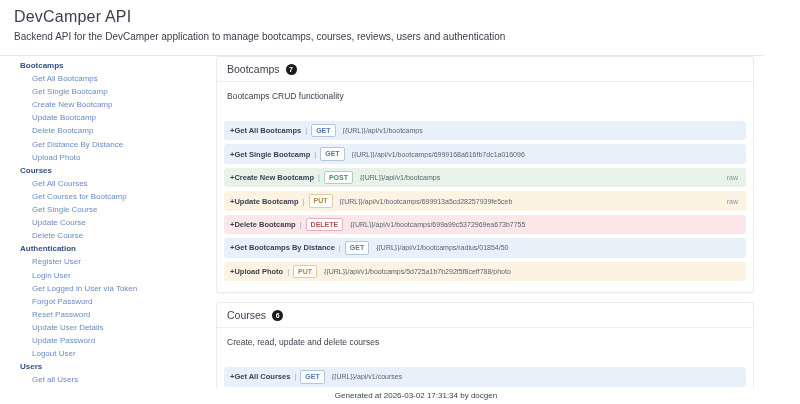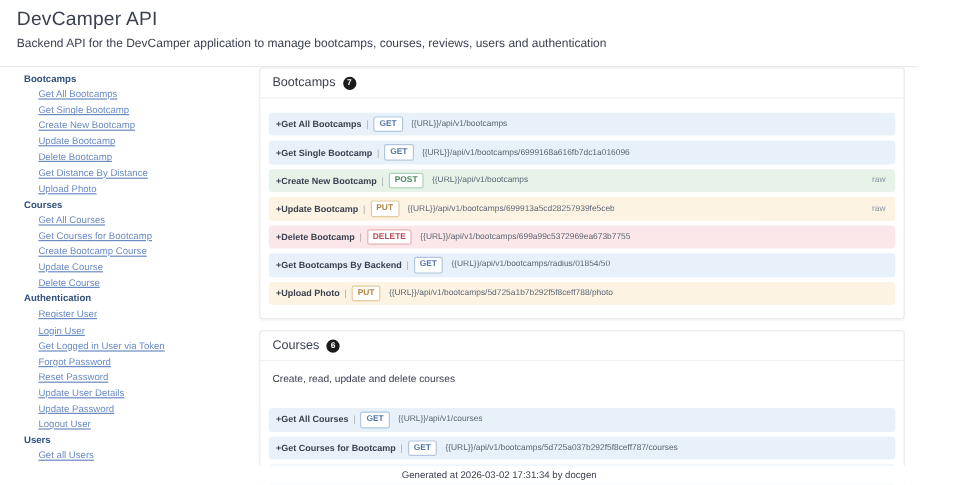"Get All Bootcamps" .nav-link { text-decoration: underline -> none }
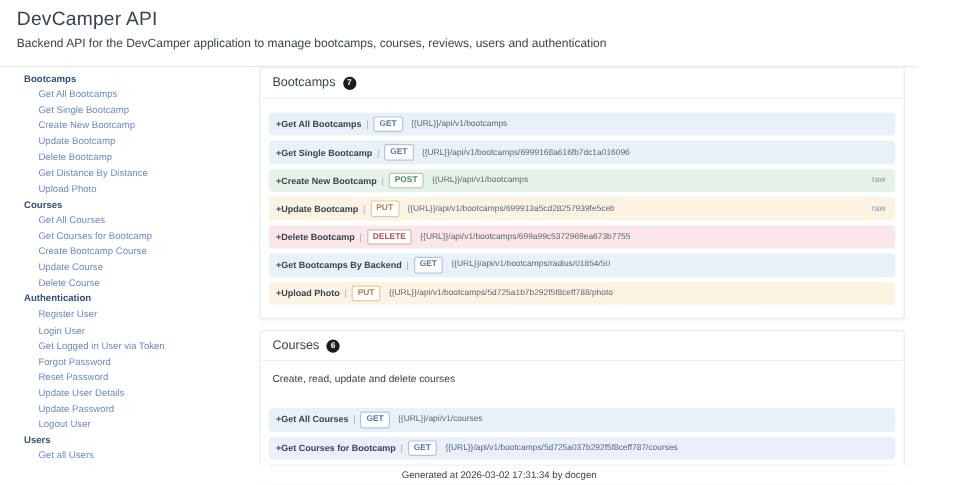"Bootcamps CRUD functionality" div.card-desc { html: none -> <div>Bootcamps CRUD functionality</div> }
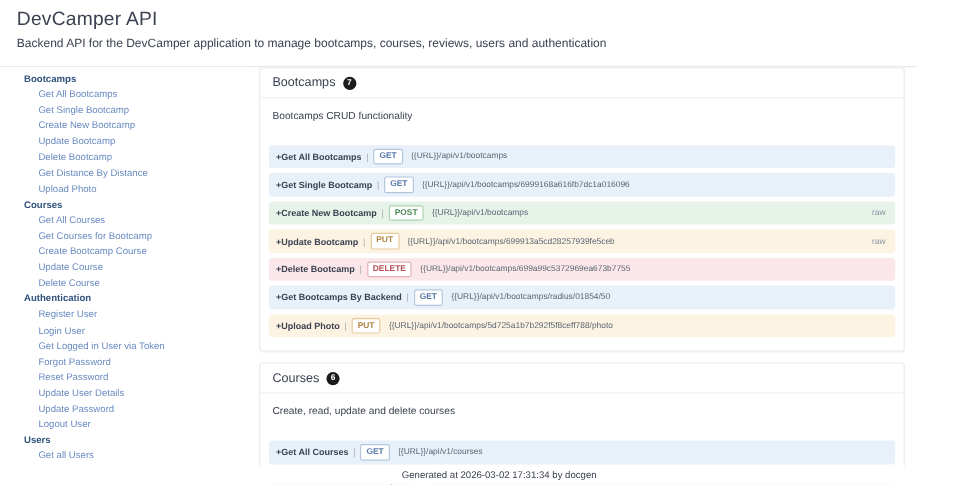"Get Single Course" div.nav-link { html: none -> <div>Get Single Course</div> }
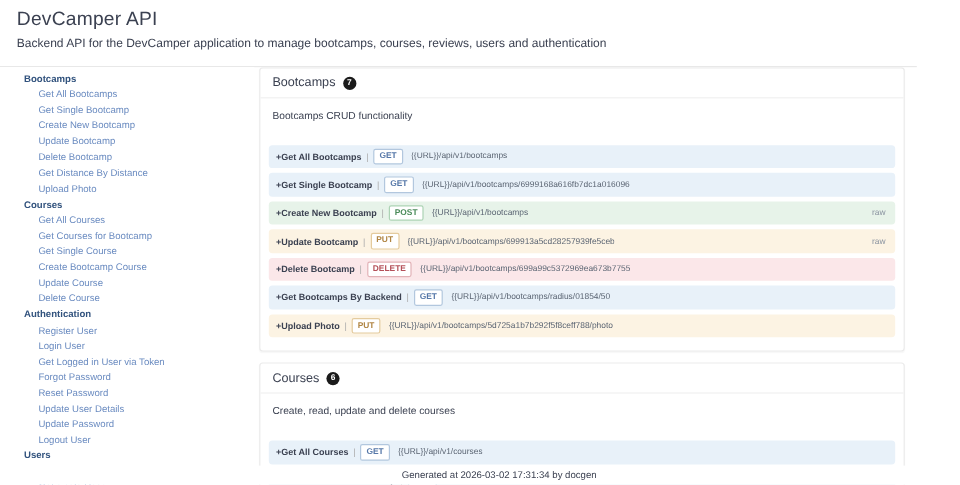"Create Bootcamp Course" div.nav-link { html: <div>Create Bootcamp Course</div> -> none }
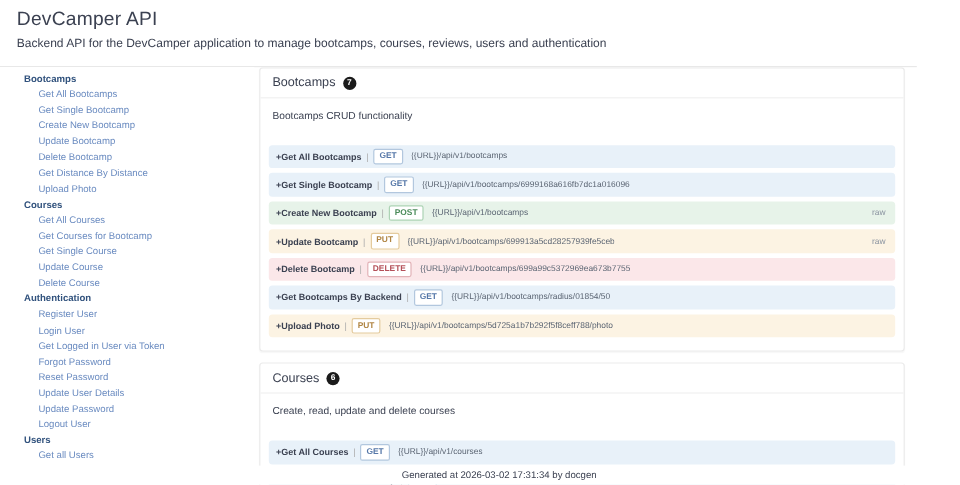"+Get Bootcamps By Backend" span.op-summary { text: Backend -> Distance }
